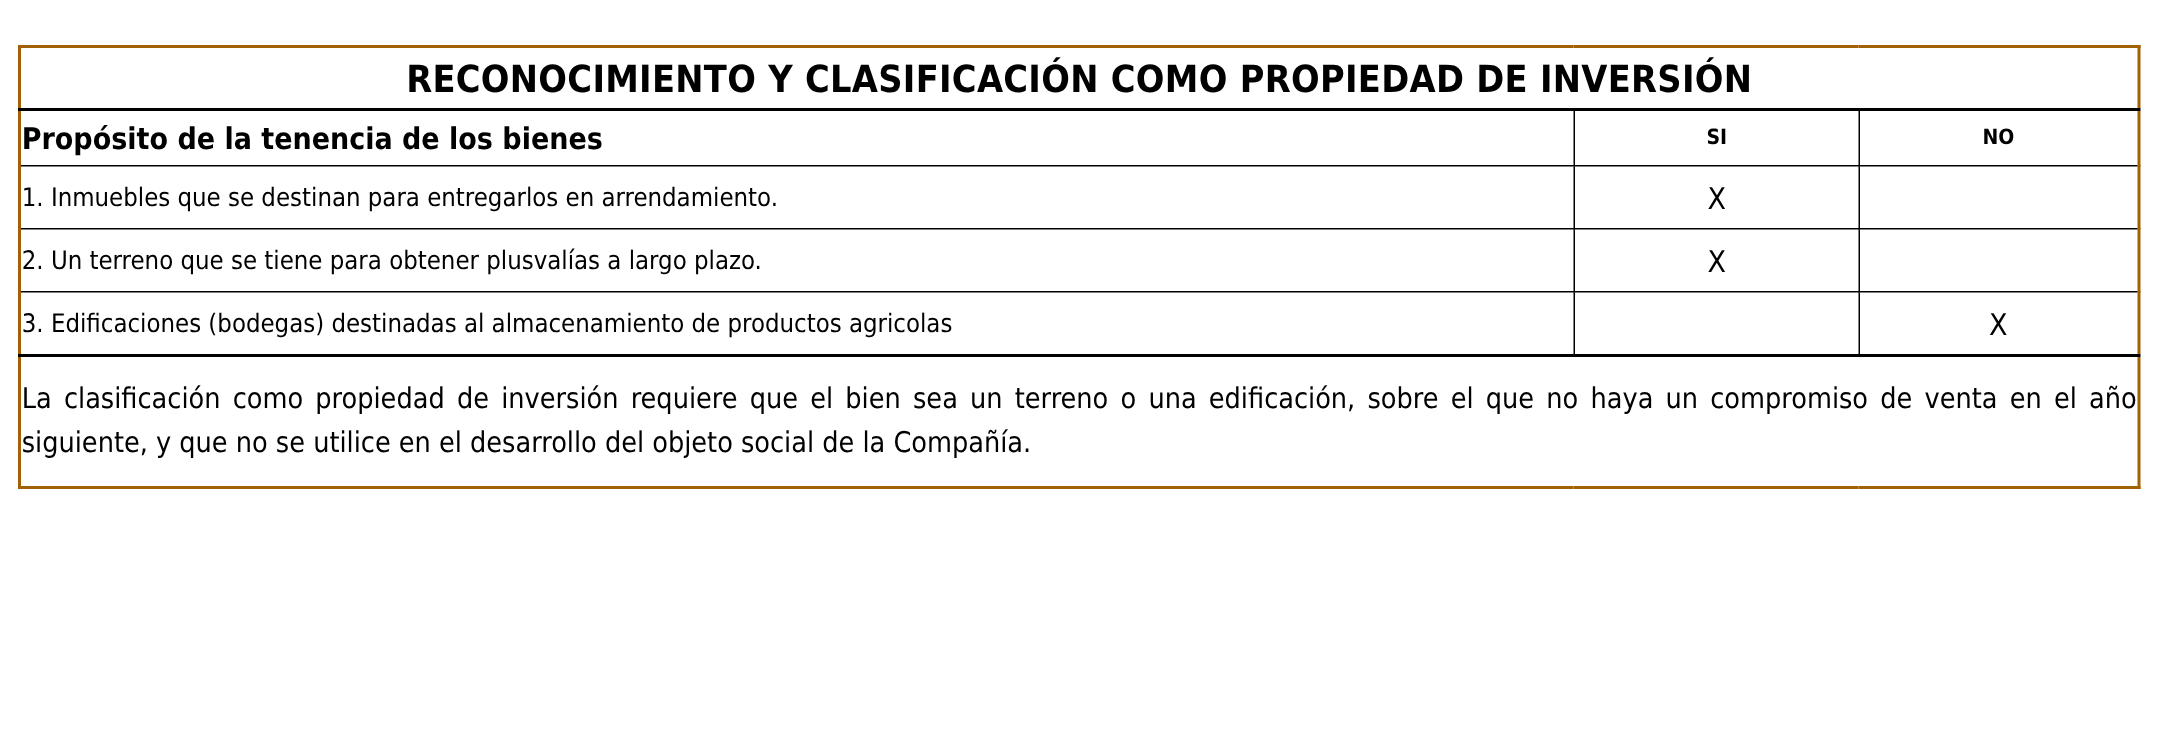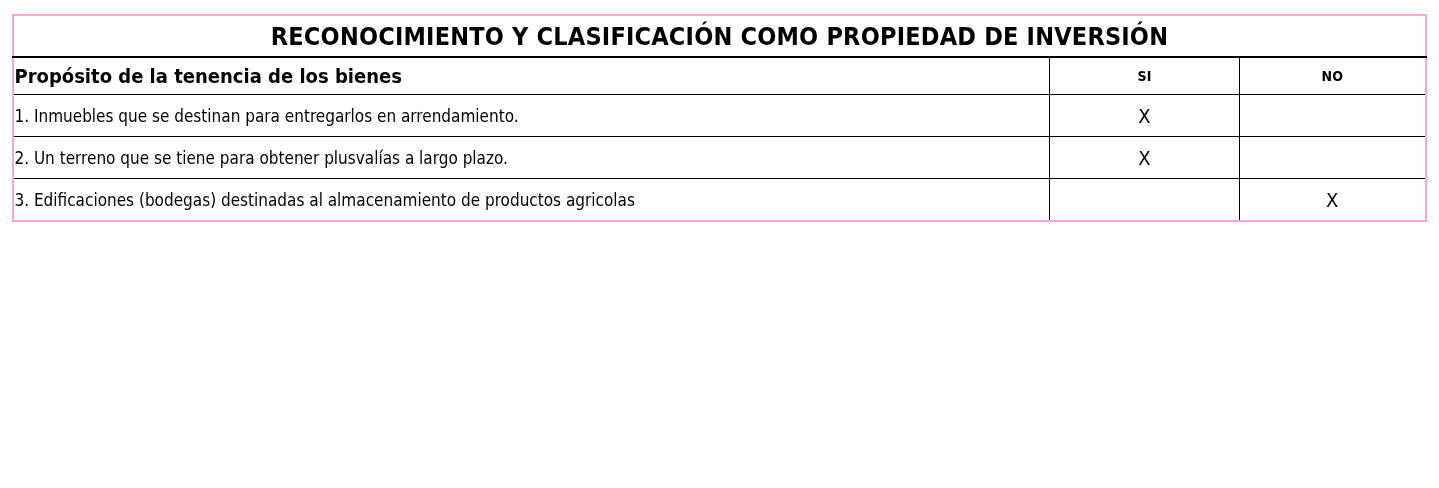"RECONOCIMIENTO Y CLASIFICACIÓN COMO" .doc-table { border: 2px solid #f9a8d4 -> 2px solid #a16207; margin: 0 auto -> 16px auto }
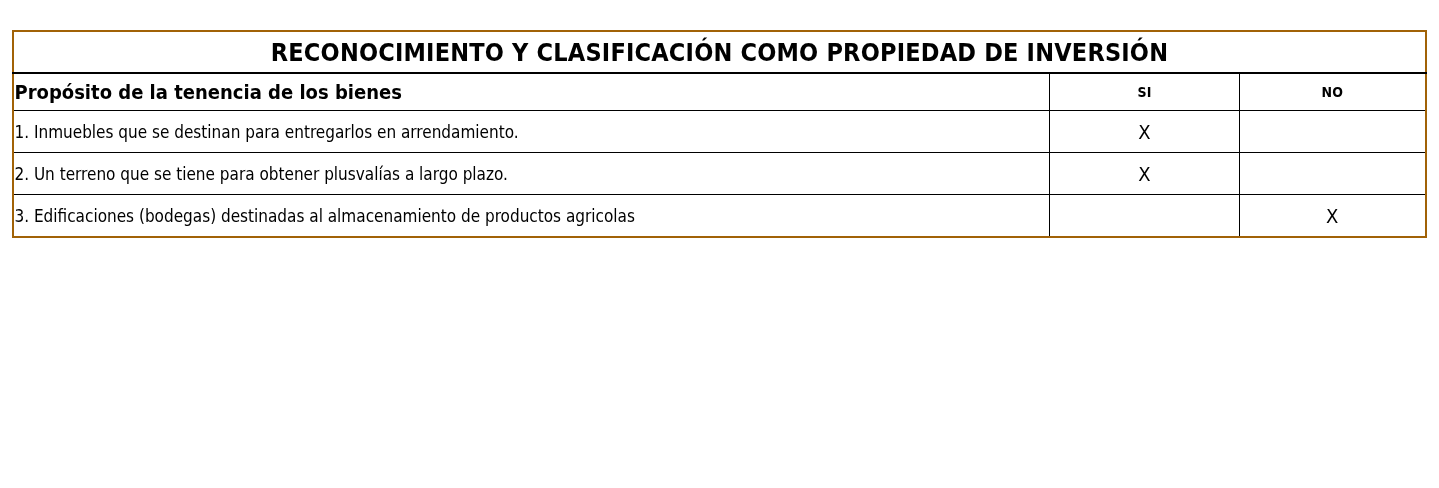"La clasificación como propiedad de" tr { html: none -> <tr> <td>La clasificación como propiedad de inversión requiere que el bien sea un terreno o una edificación, sobre el que no haya un compromiso de venta en el año siguiente, y que no se utilice en el desarrollo del objeto social de la Compañía.</td> </tr> }
